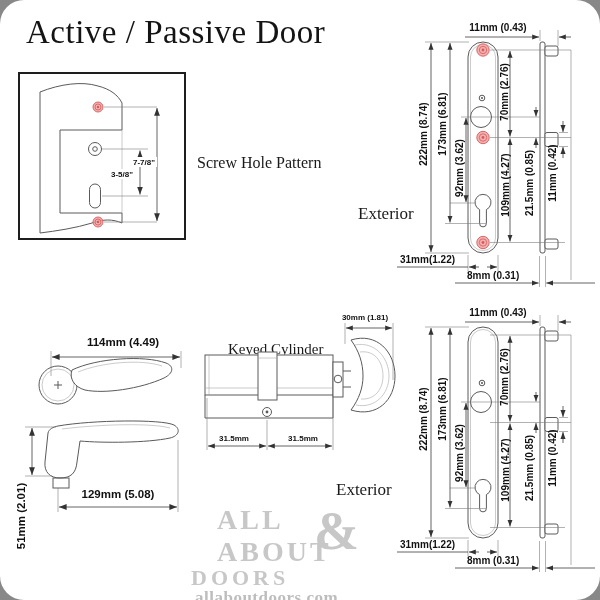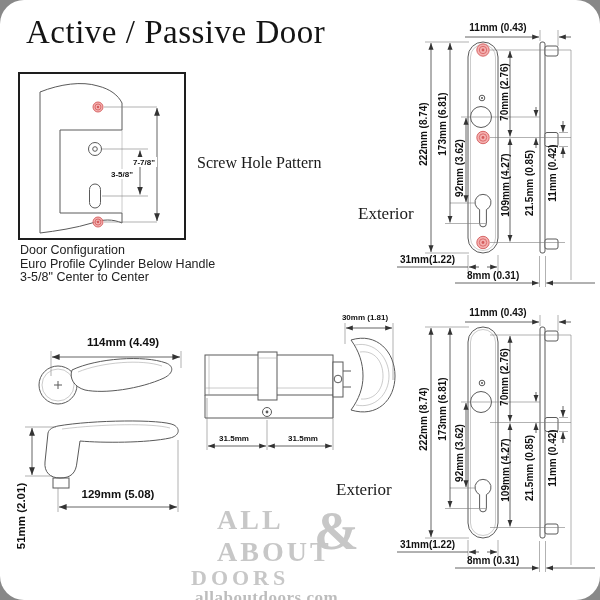"Door Configuration" div.abs { html: <div> <div>Door Configuration</div> <div>Euro Profile Cylinder Below Handle</div> <div>3-5/8" Center to Center</div> </div> -> none }
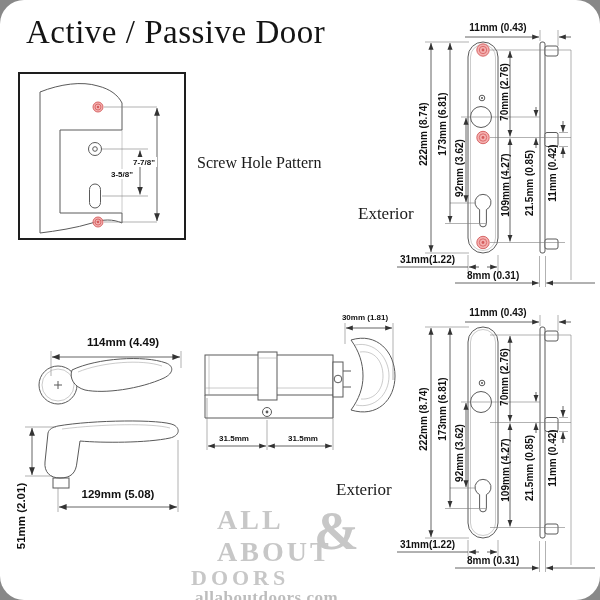"Keyed Cylinder" div.abs { html: none -> <div>Keyed Cylinder</div> }
